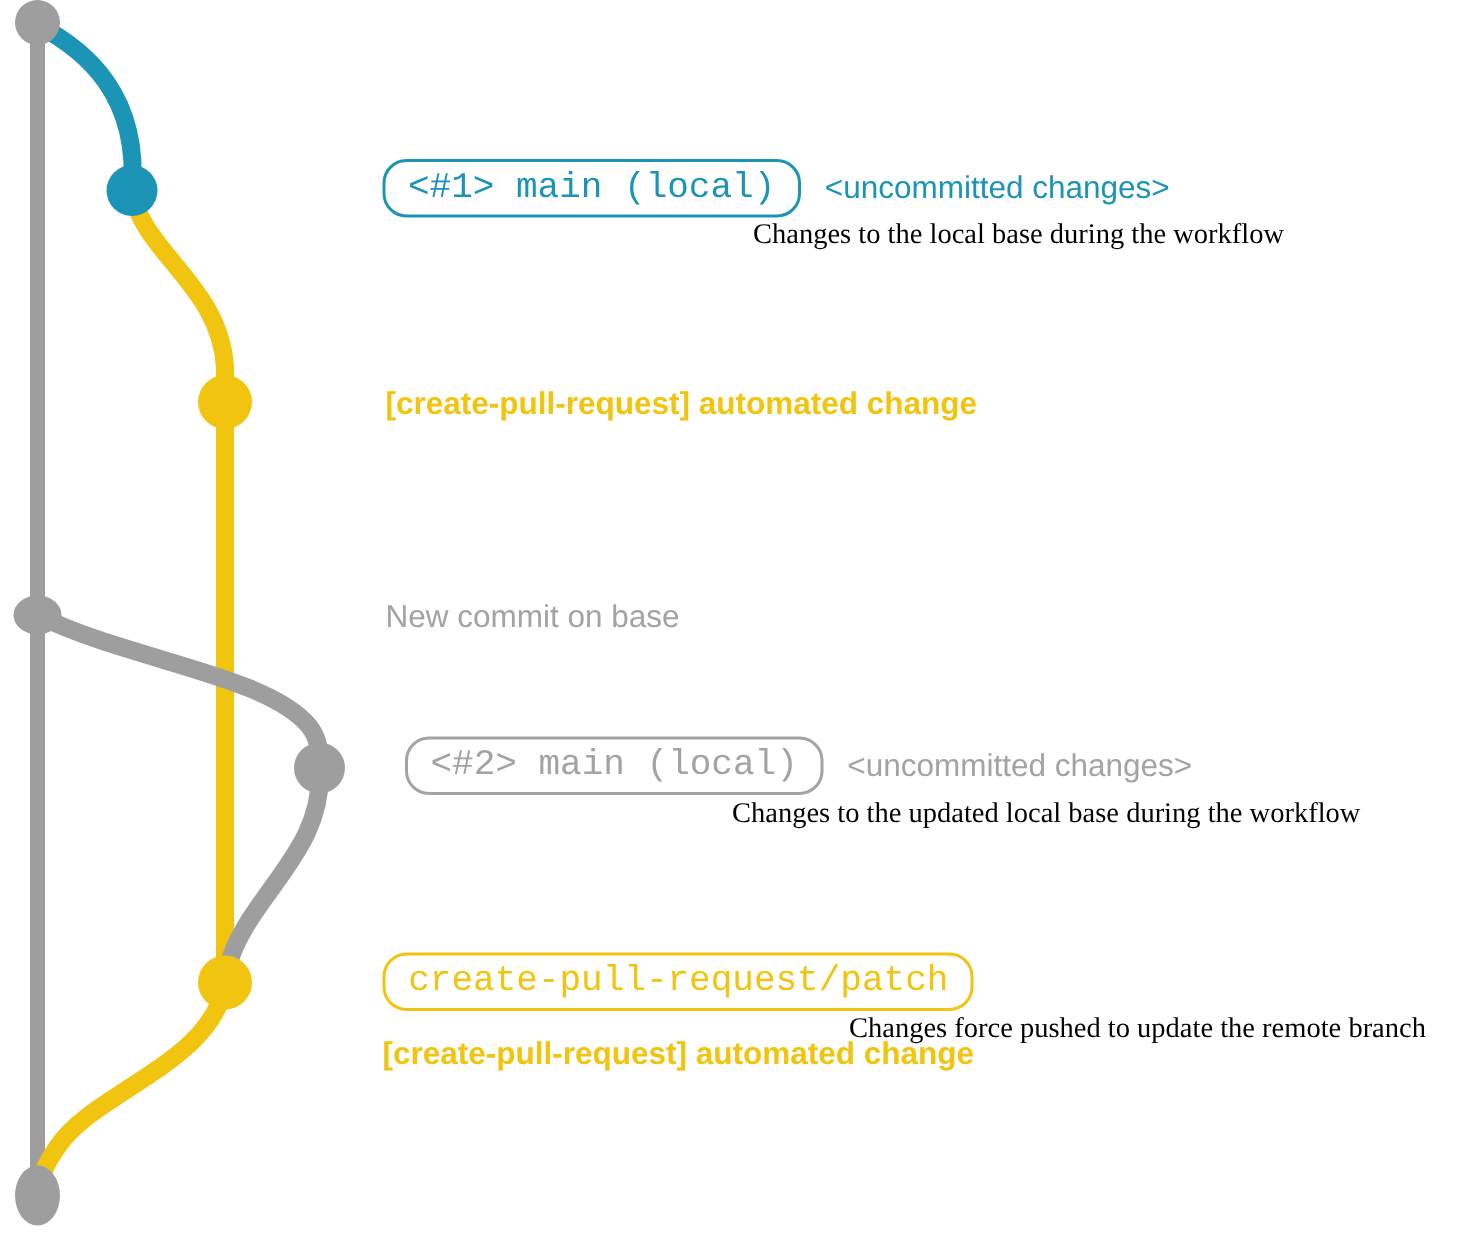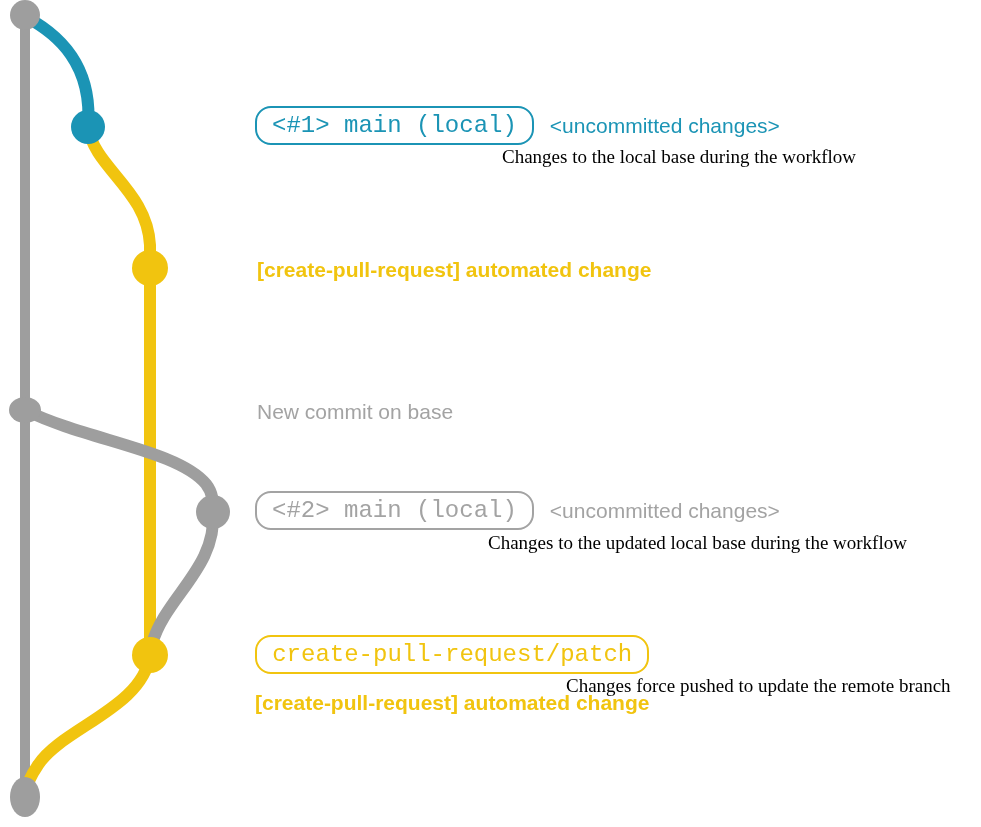"<#2> main (local)" .badge.gray { margin-left: none -> 15px }
